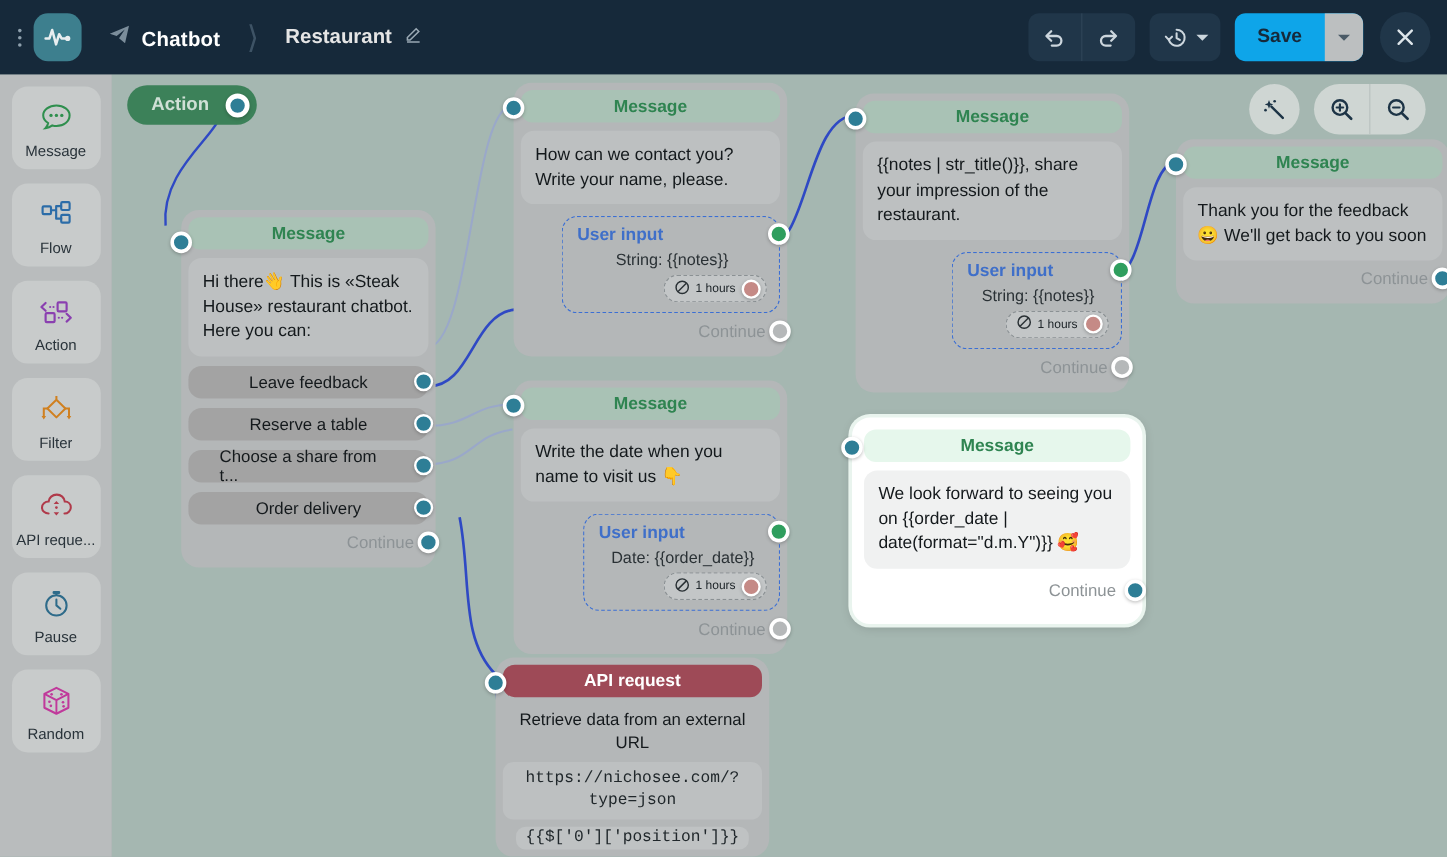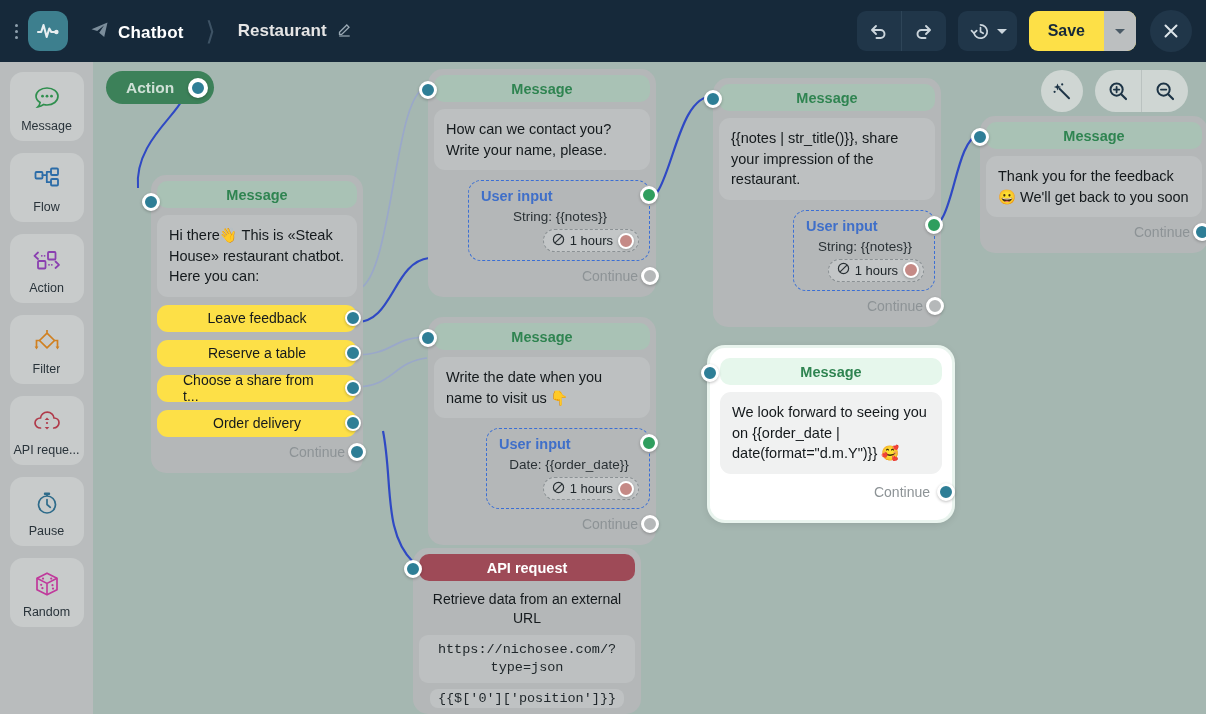"Save" .save-wrap { background: #fde047 -> #0ea5e9 }
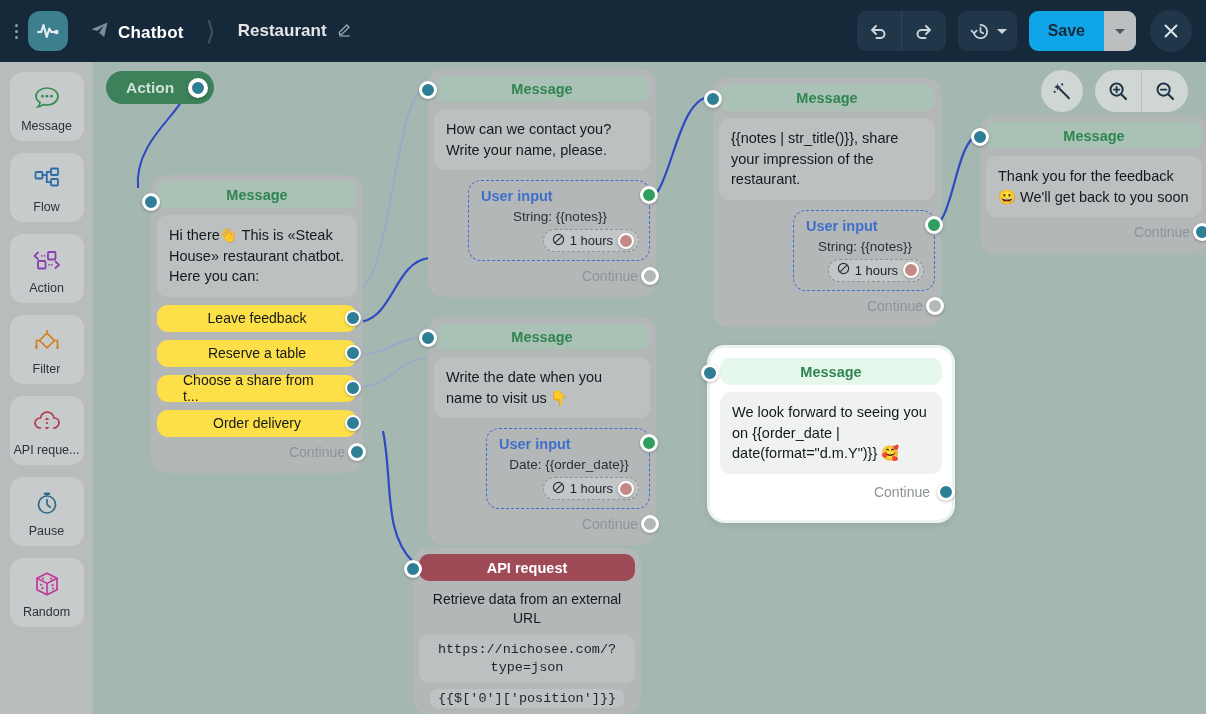"1 hours" .chip { font-size: 13px -> 10px }
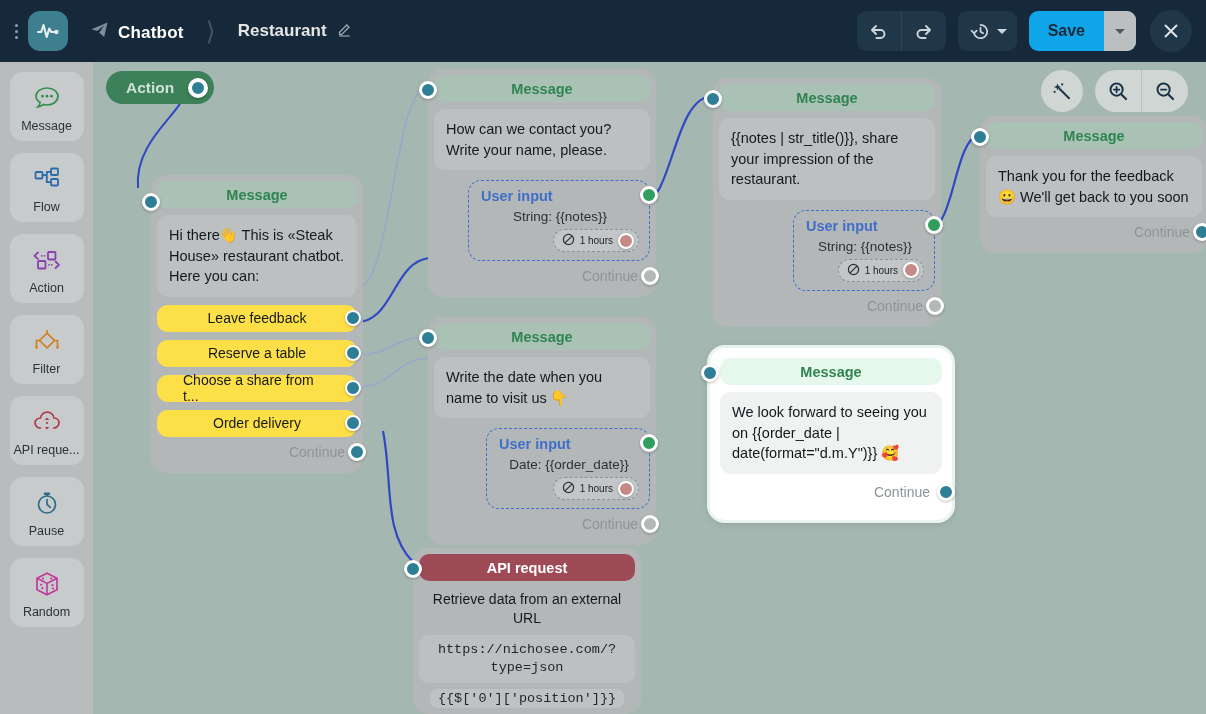"Leave feedback" .choice { background: #fde047 -> #a3a3a3 }
